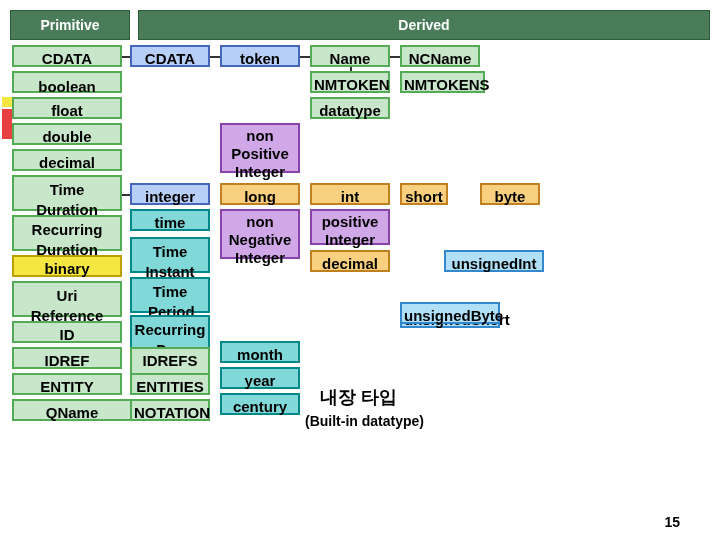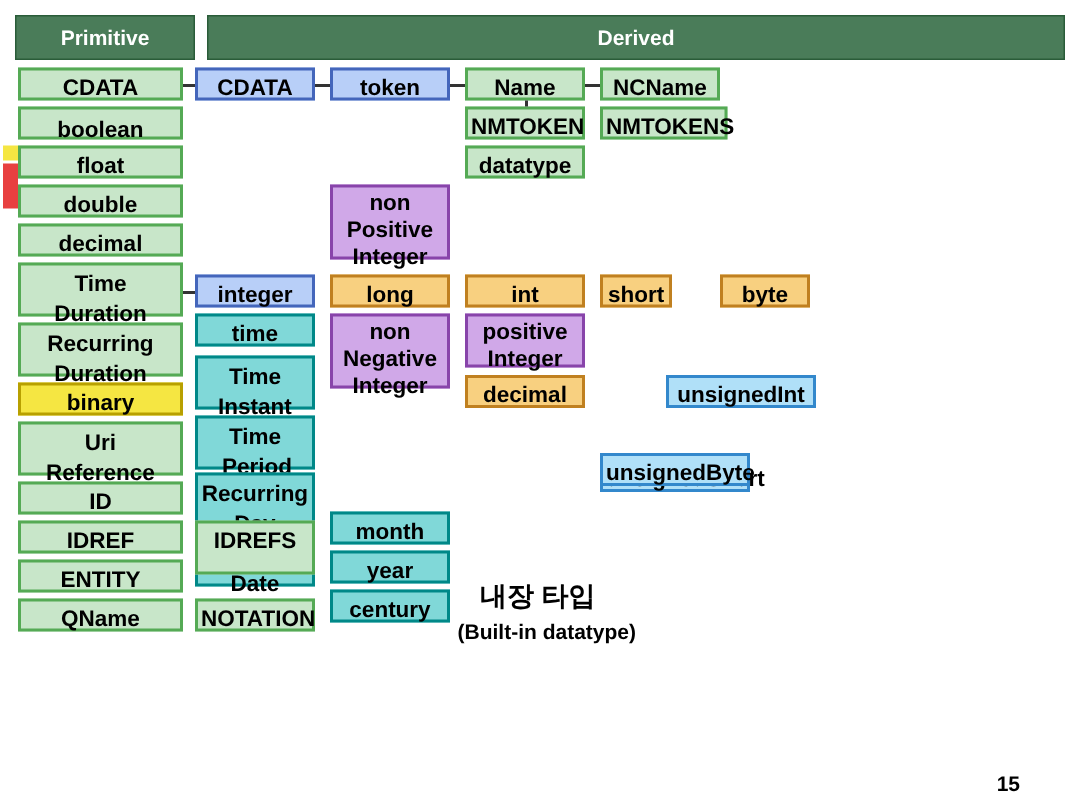"ENTITIES" div.box { html: none -> <div>ENTITIES</div> }
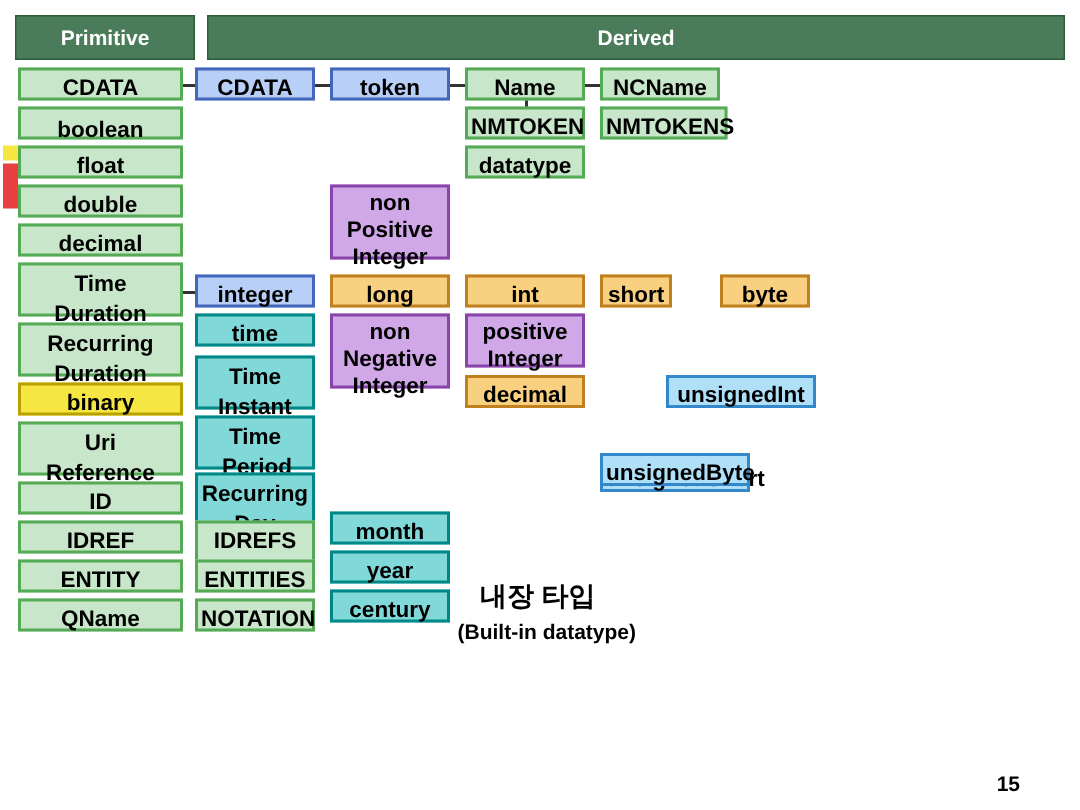"QName" div.box { width: 110px -> 120px }
